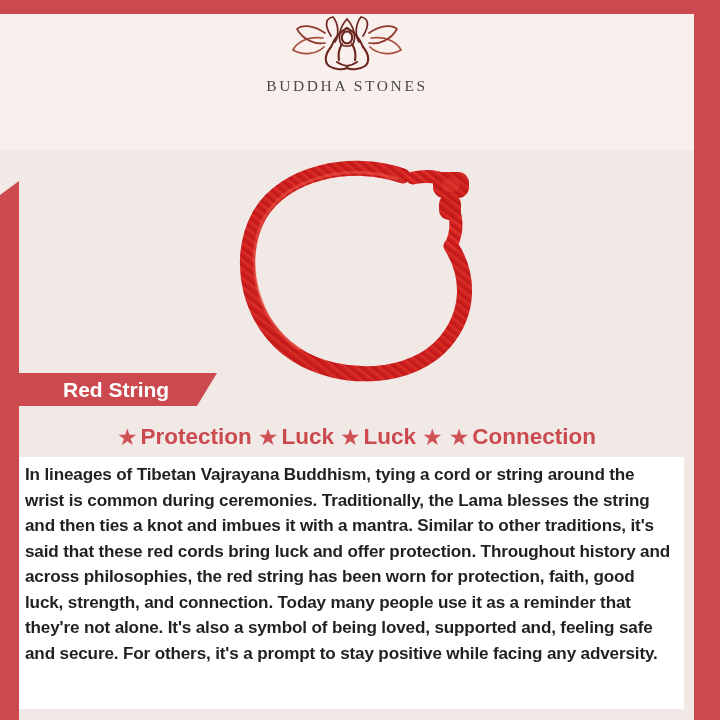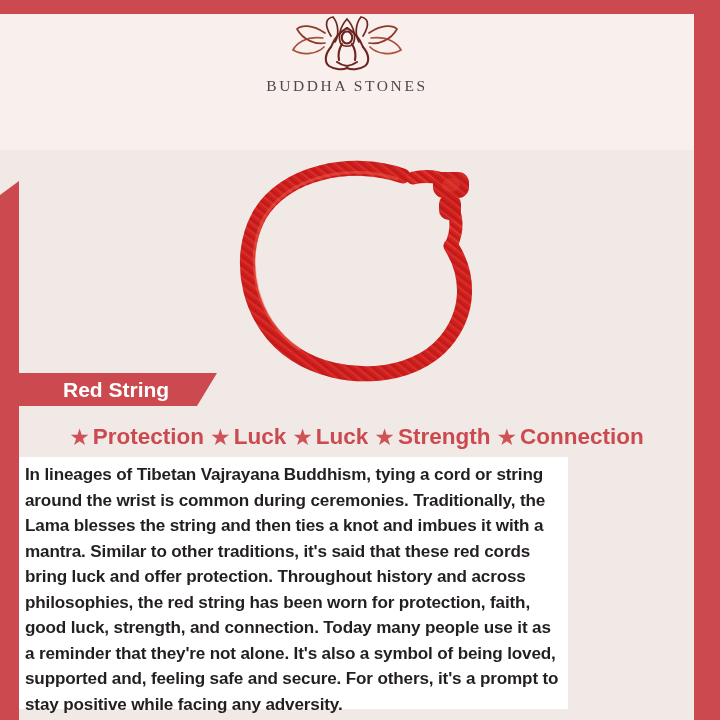"Strength" span.label { html: <span>Strength</span> -> none }
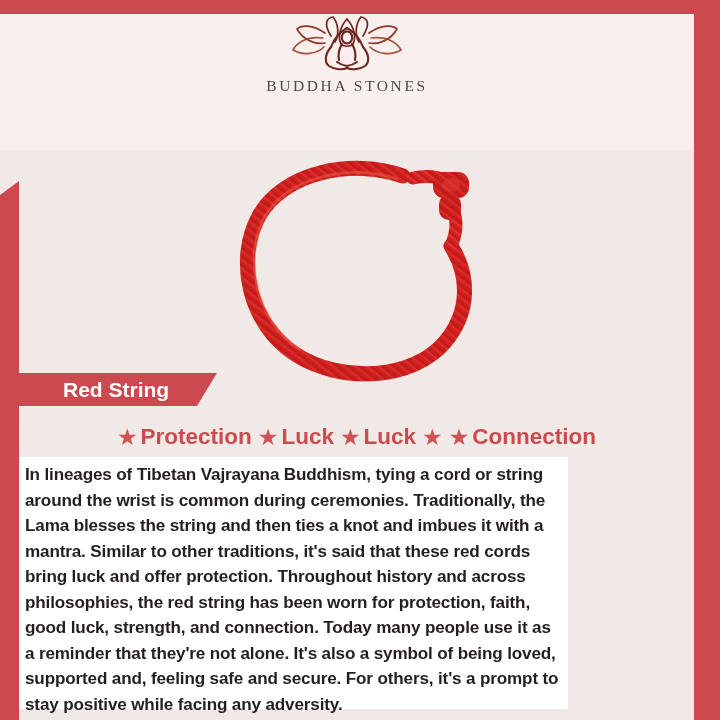"In lineages of Tibetan Vajrayana" .body-block { width: 549px -> 665px }
